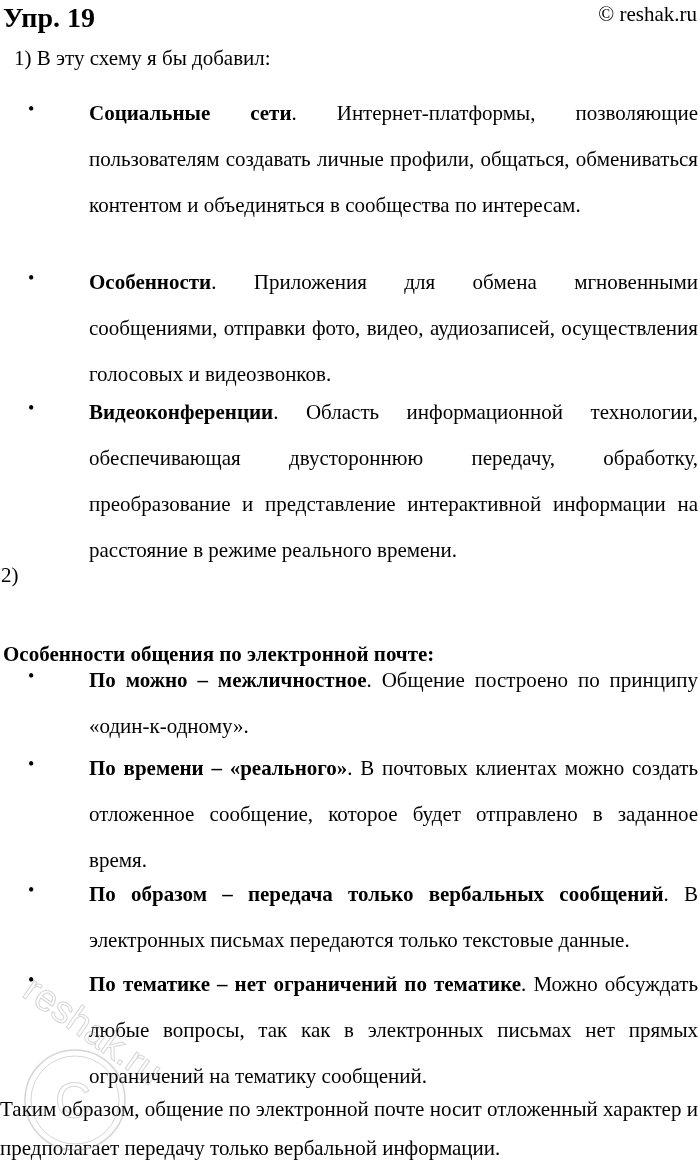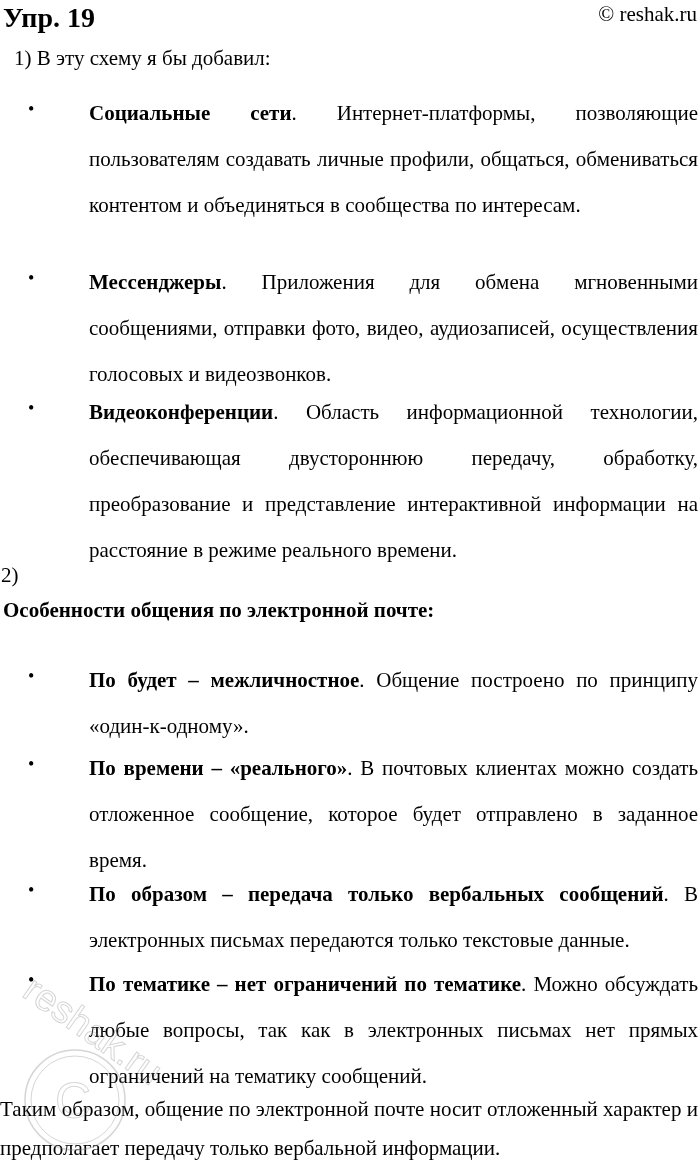"Мессенджеры" span.lbl { text: Мессенджеры -> Особенности }
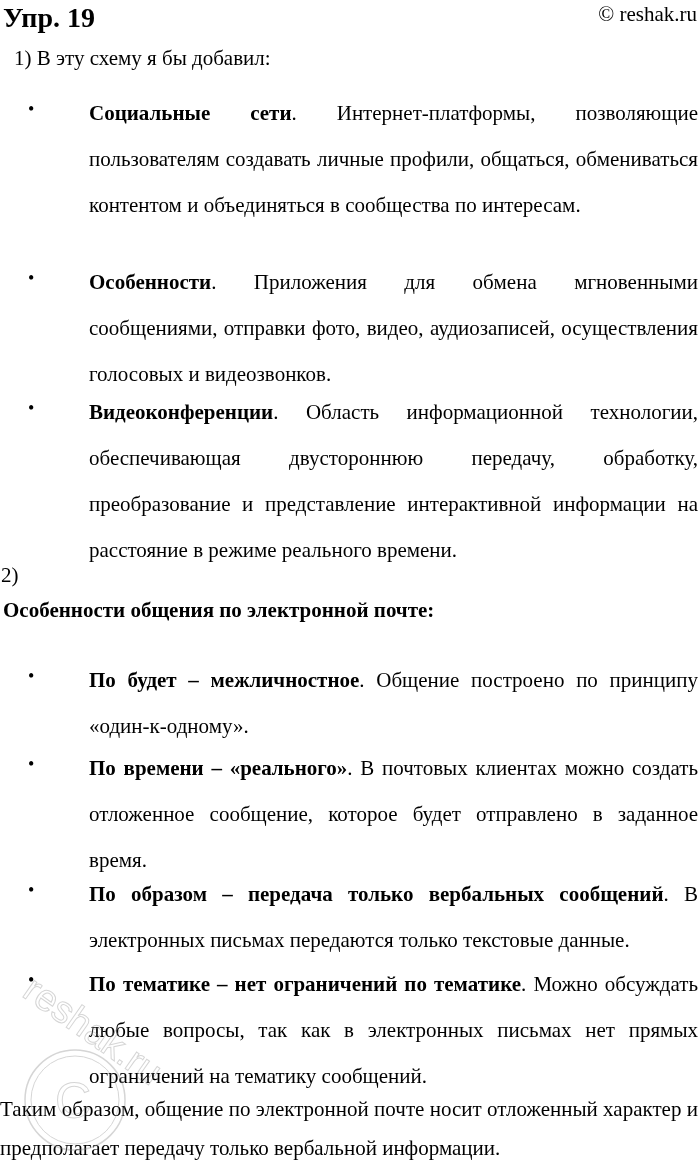"Особенности общения по электронной" div.heading { top: 598px -> 642px }
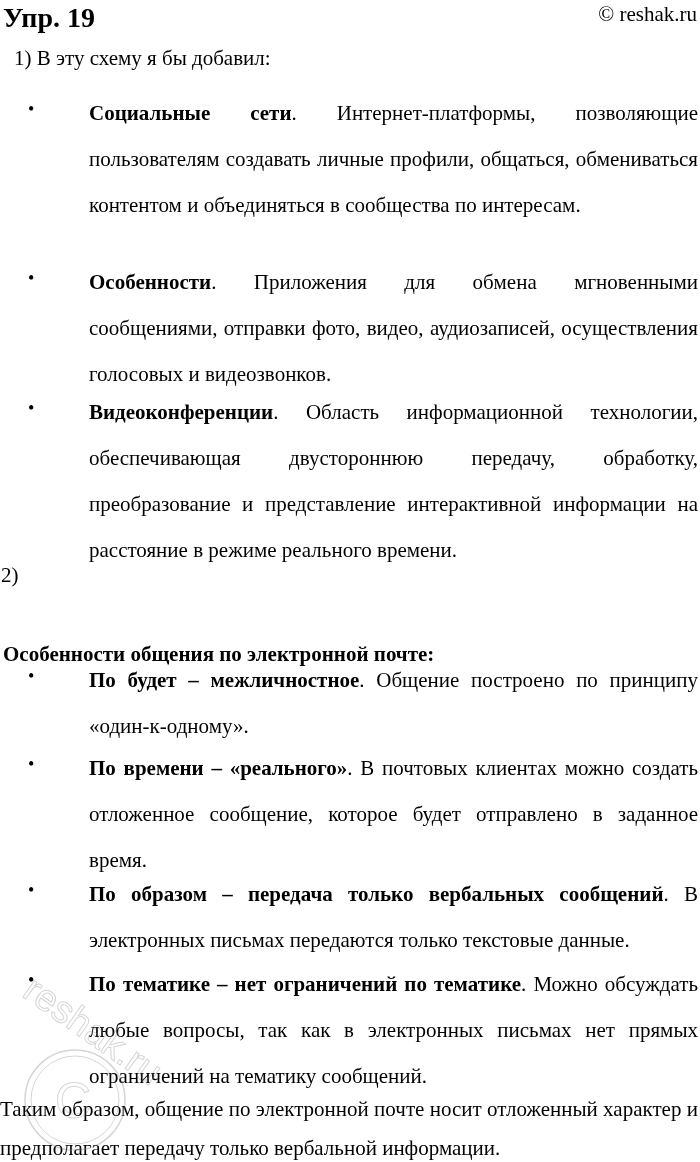"По будет – межличностное" span.lbl { text: будет -> можно }
